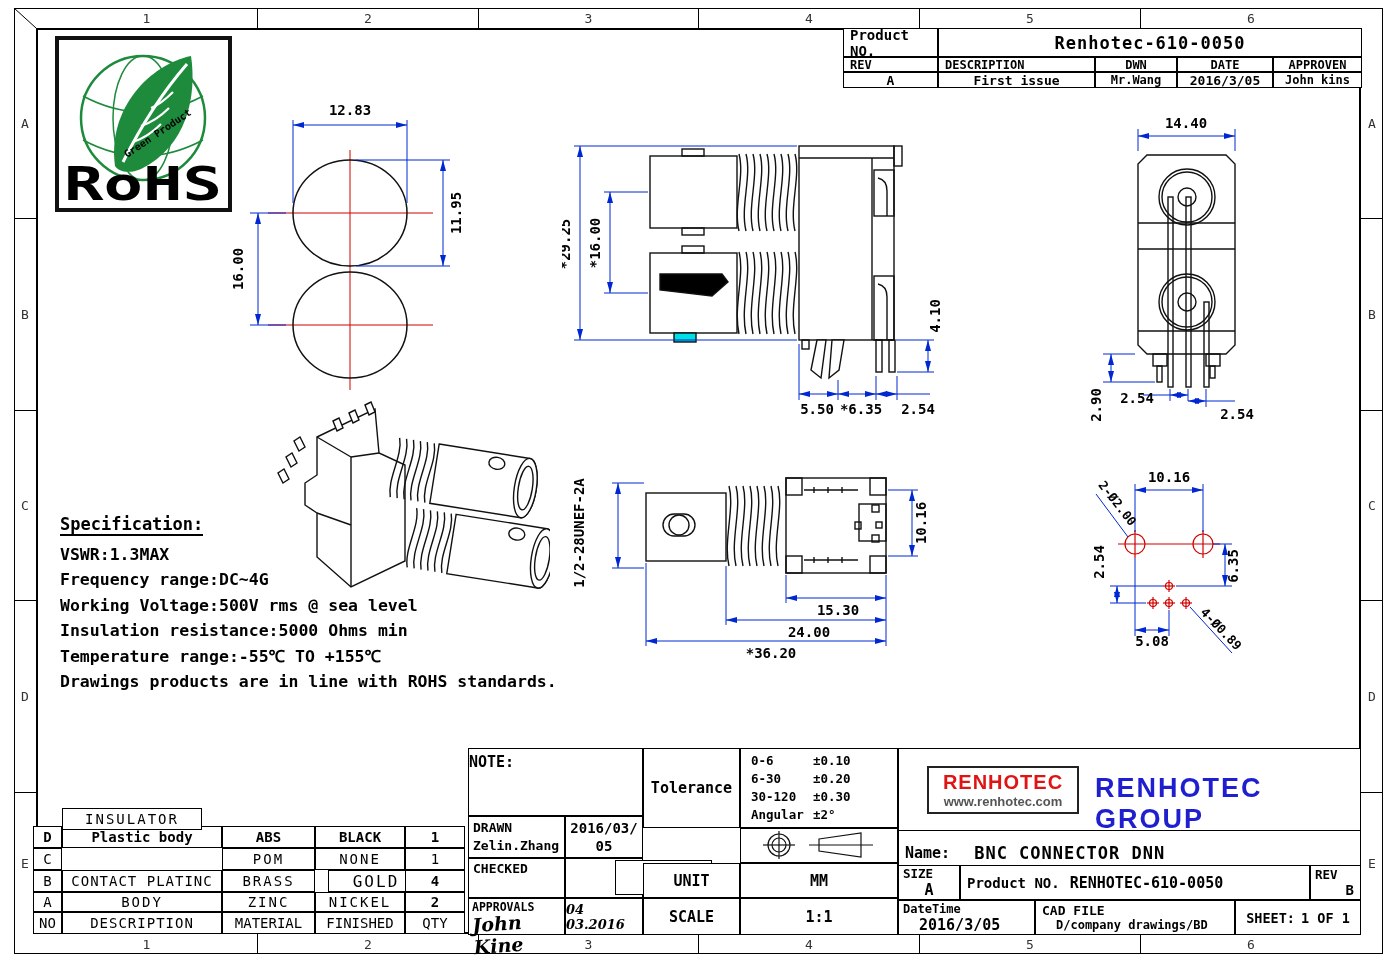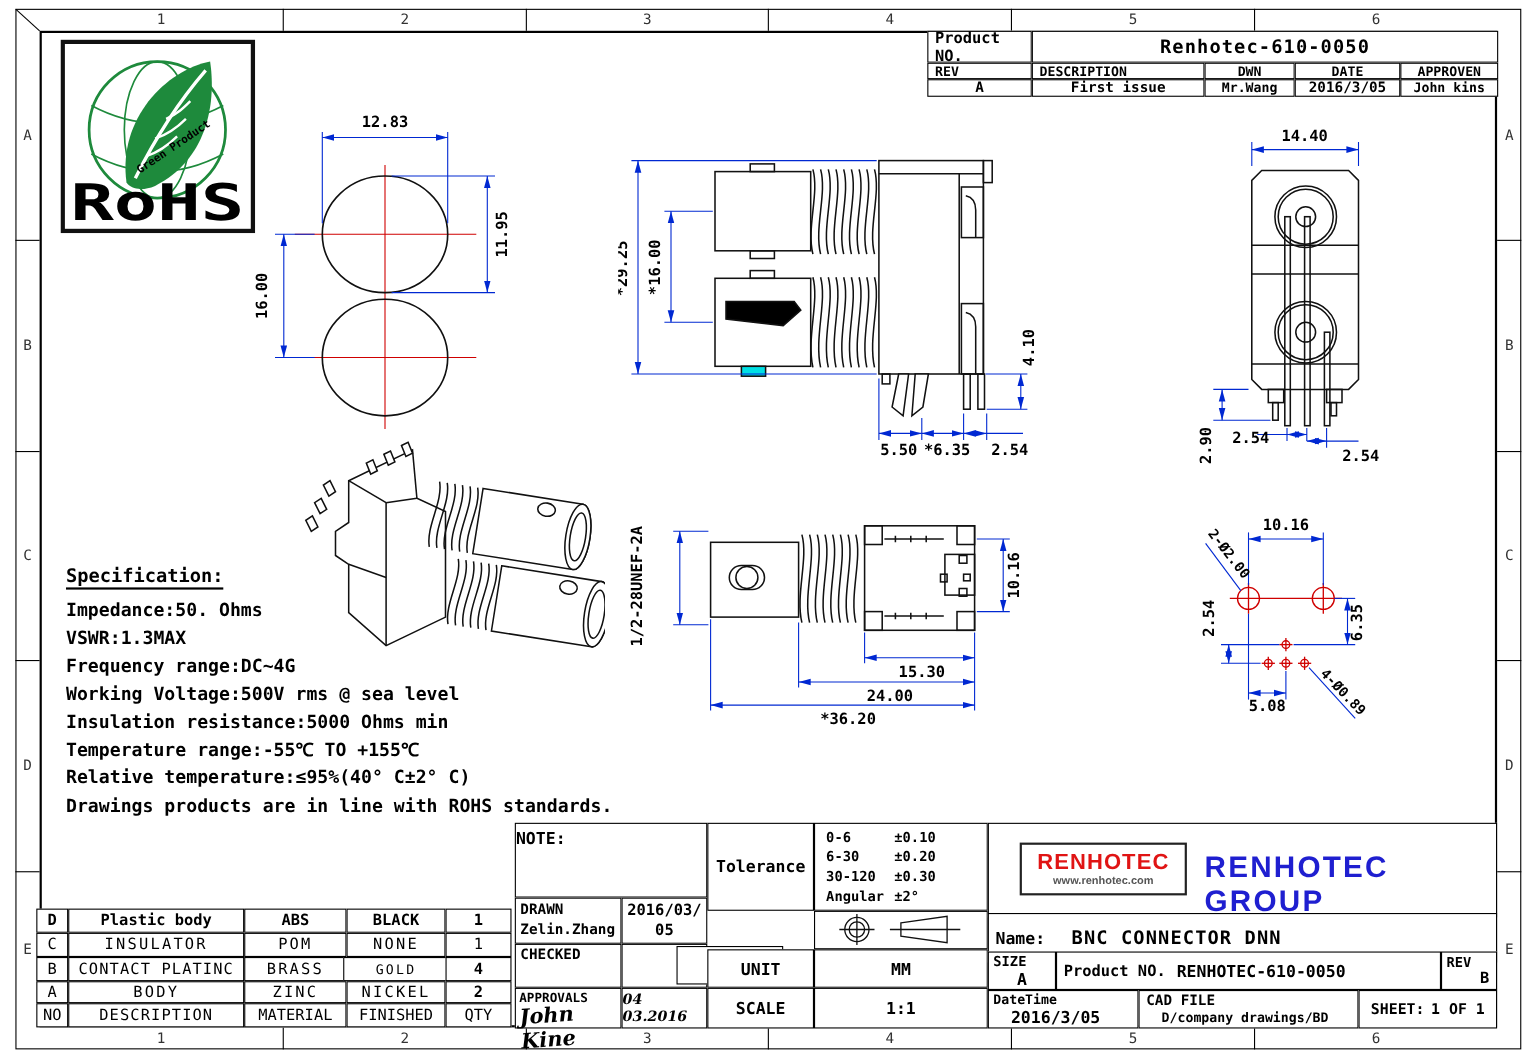"Impedance:50. Ohms" div.spec-line { html: <div>Impedance:50. Ohms</div> -> none }
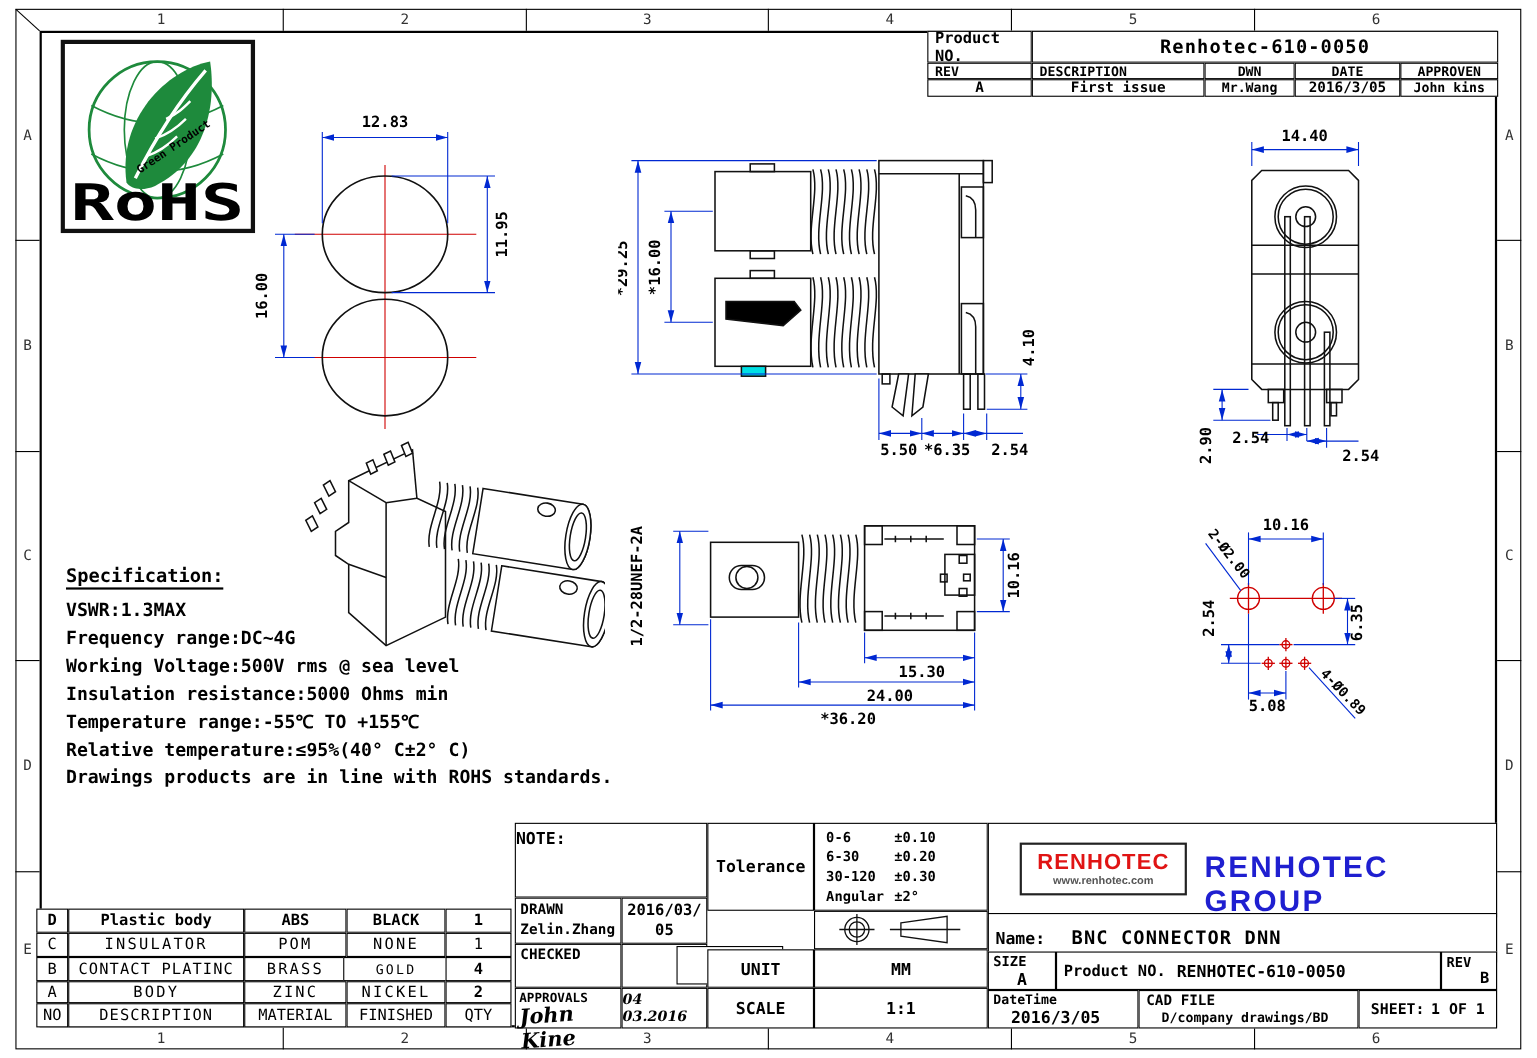"Relative temperature:≤95%(40° C±2° C)" div.spec-line { html: <div>Relative temperature:≤95%(40° C±2° C)</div> -> none }
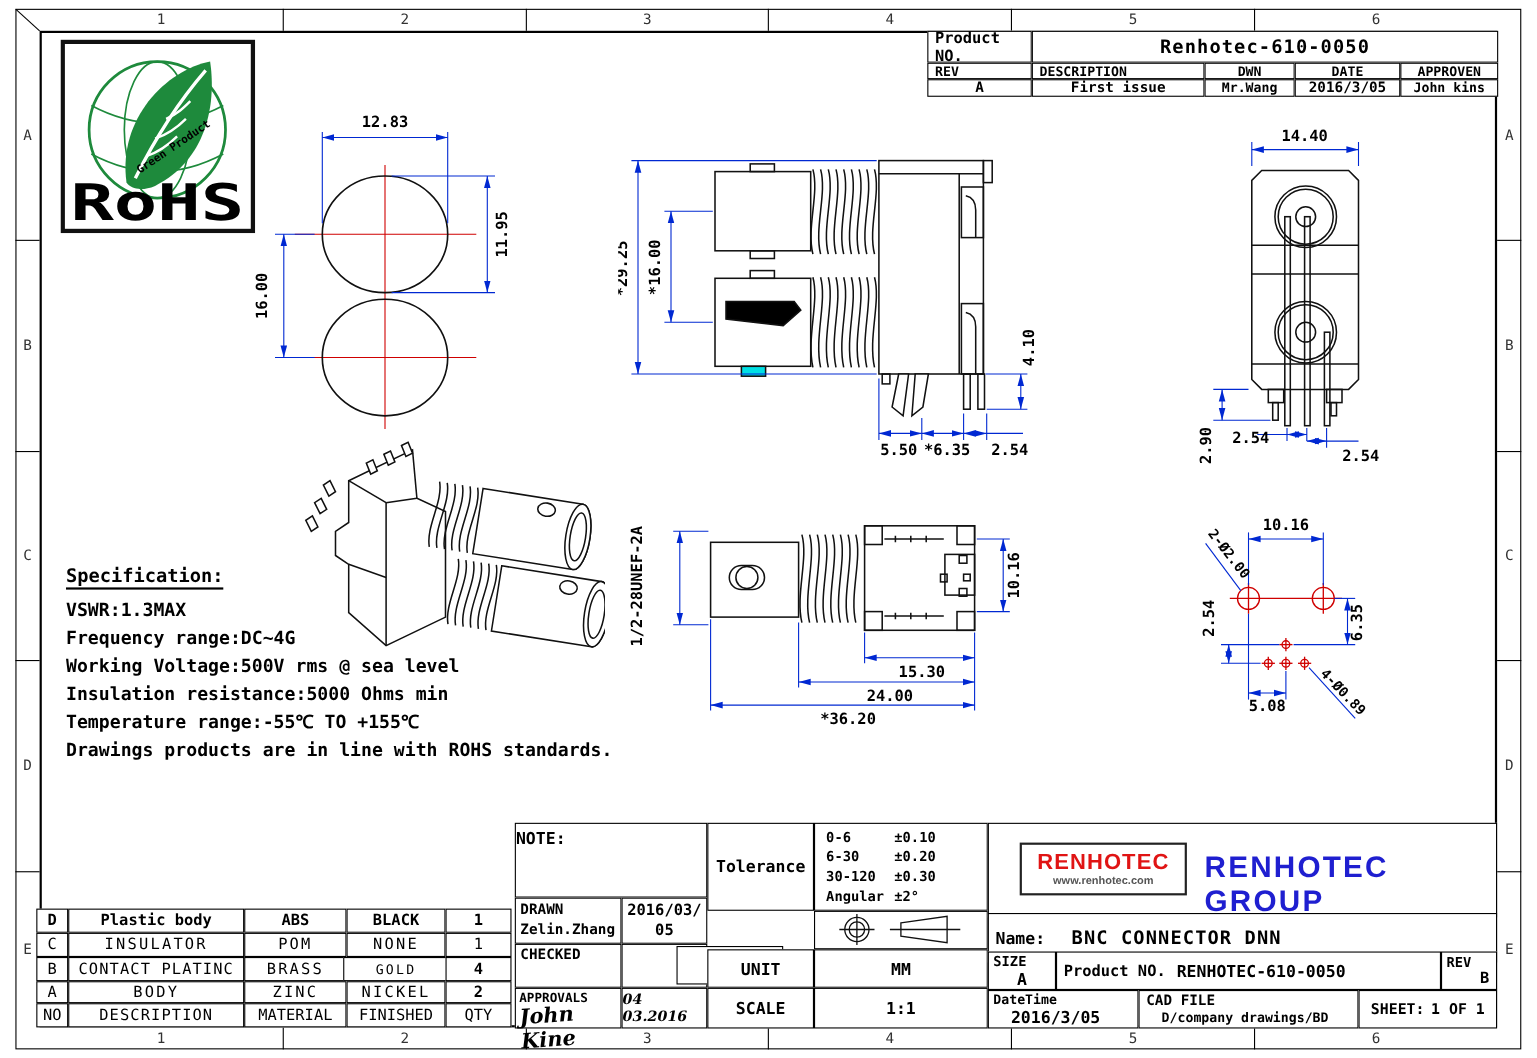"www.renhotec.com" span { font-size: 10px -> 13px }
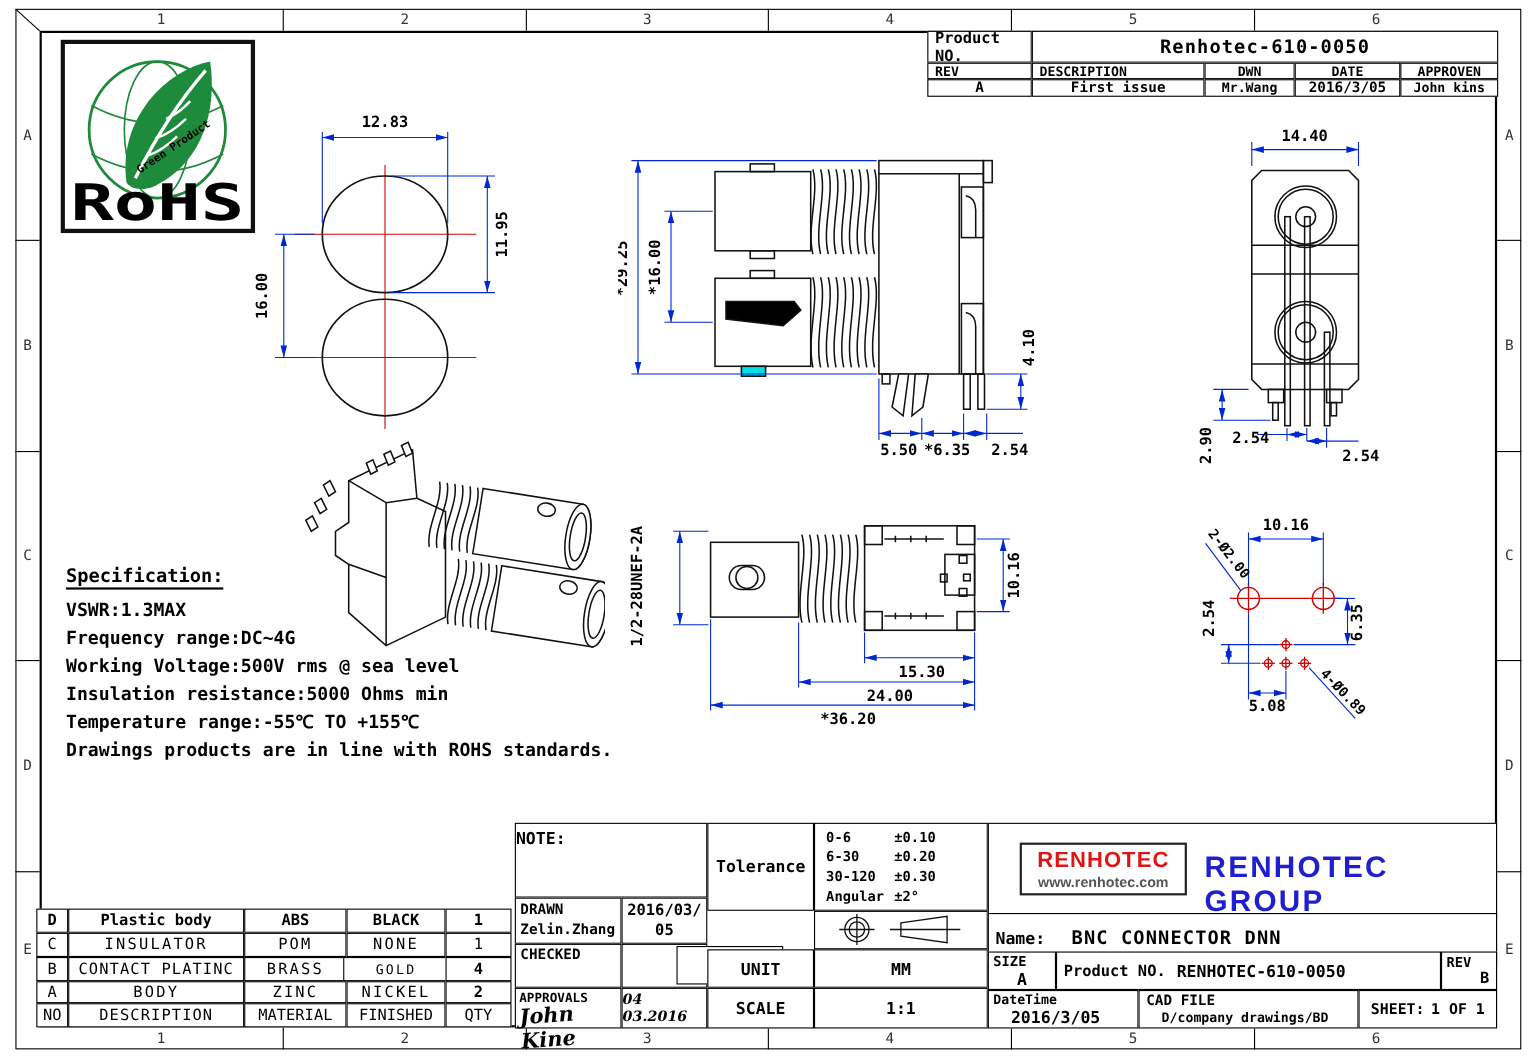"INSULATOR" div.tcell { top: 848px -> 808px; width: 160px -> 140px }
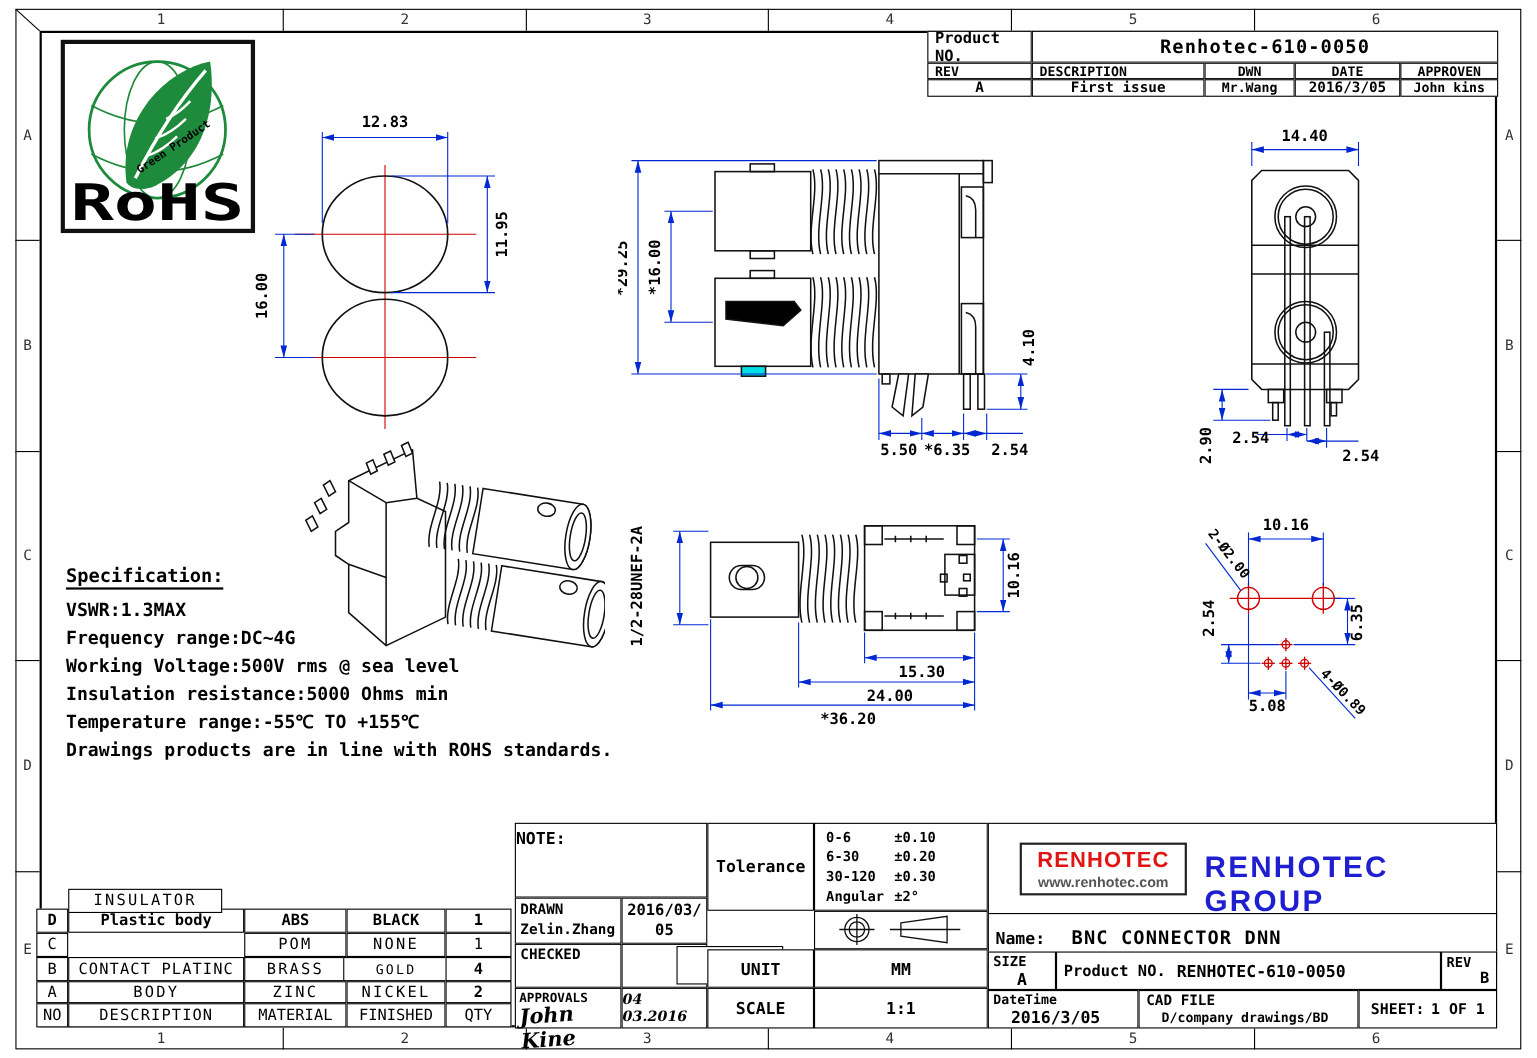"GOLD" div.tcell { font-size: 12px -> 16px; left: 312px -> 328px }
